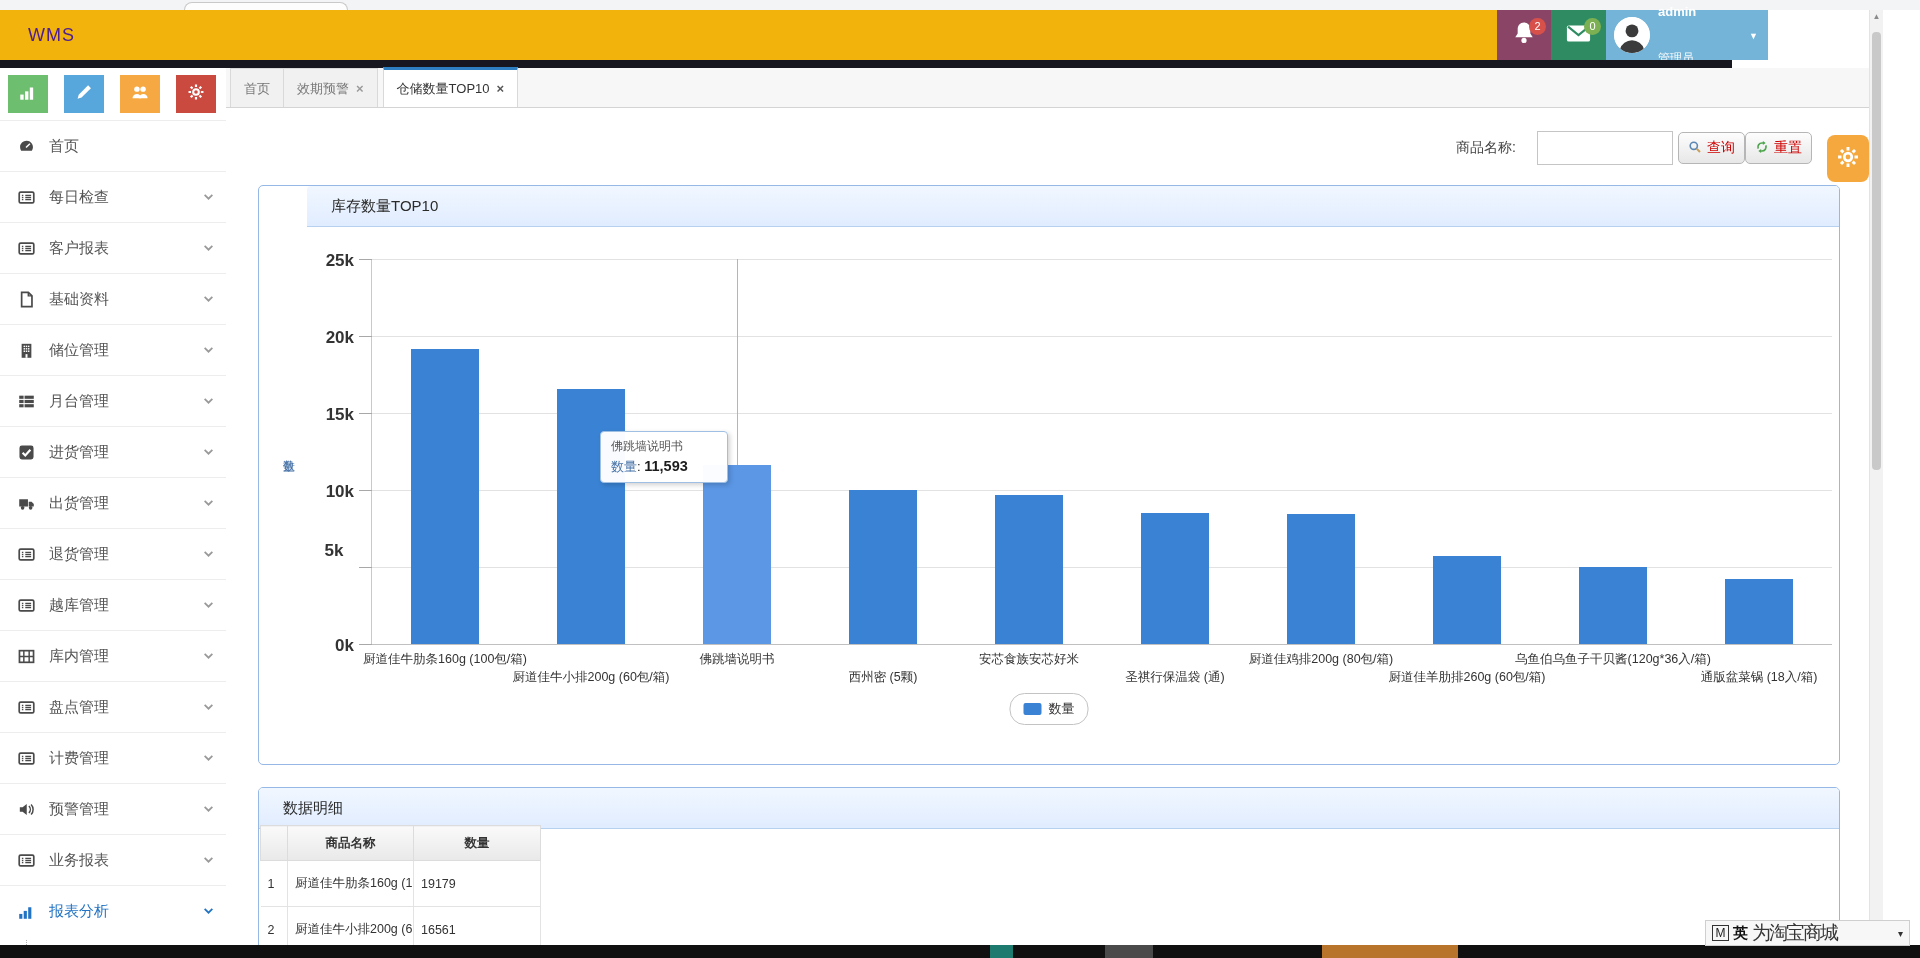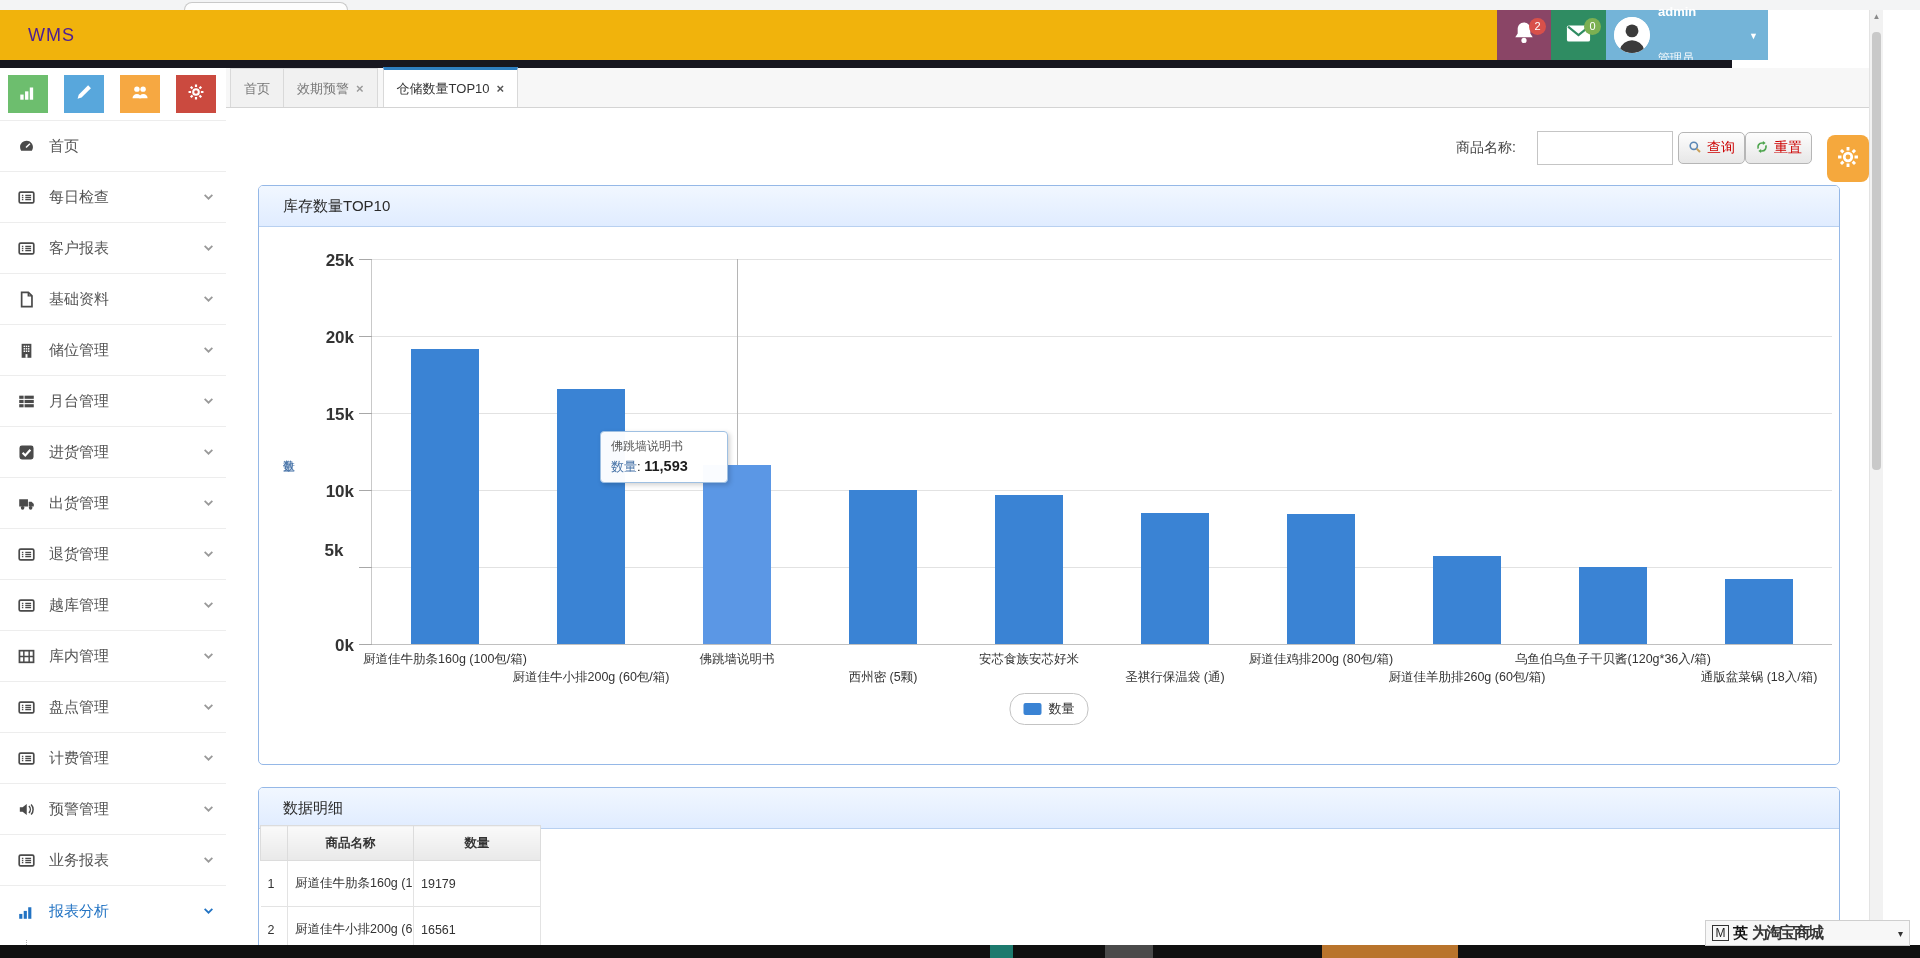"库存数量TOP10" .chart-panel { padding-left: none -> 48px }
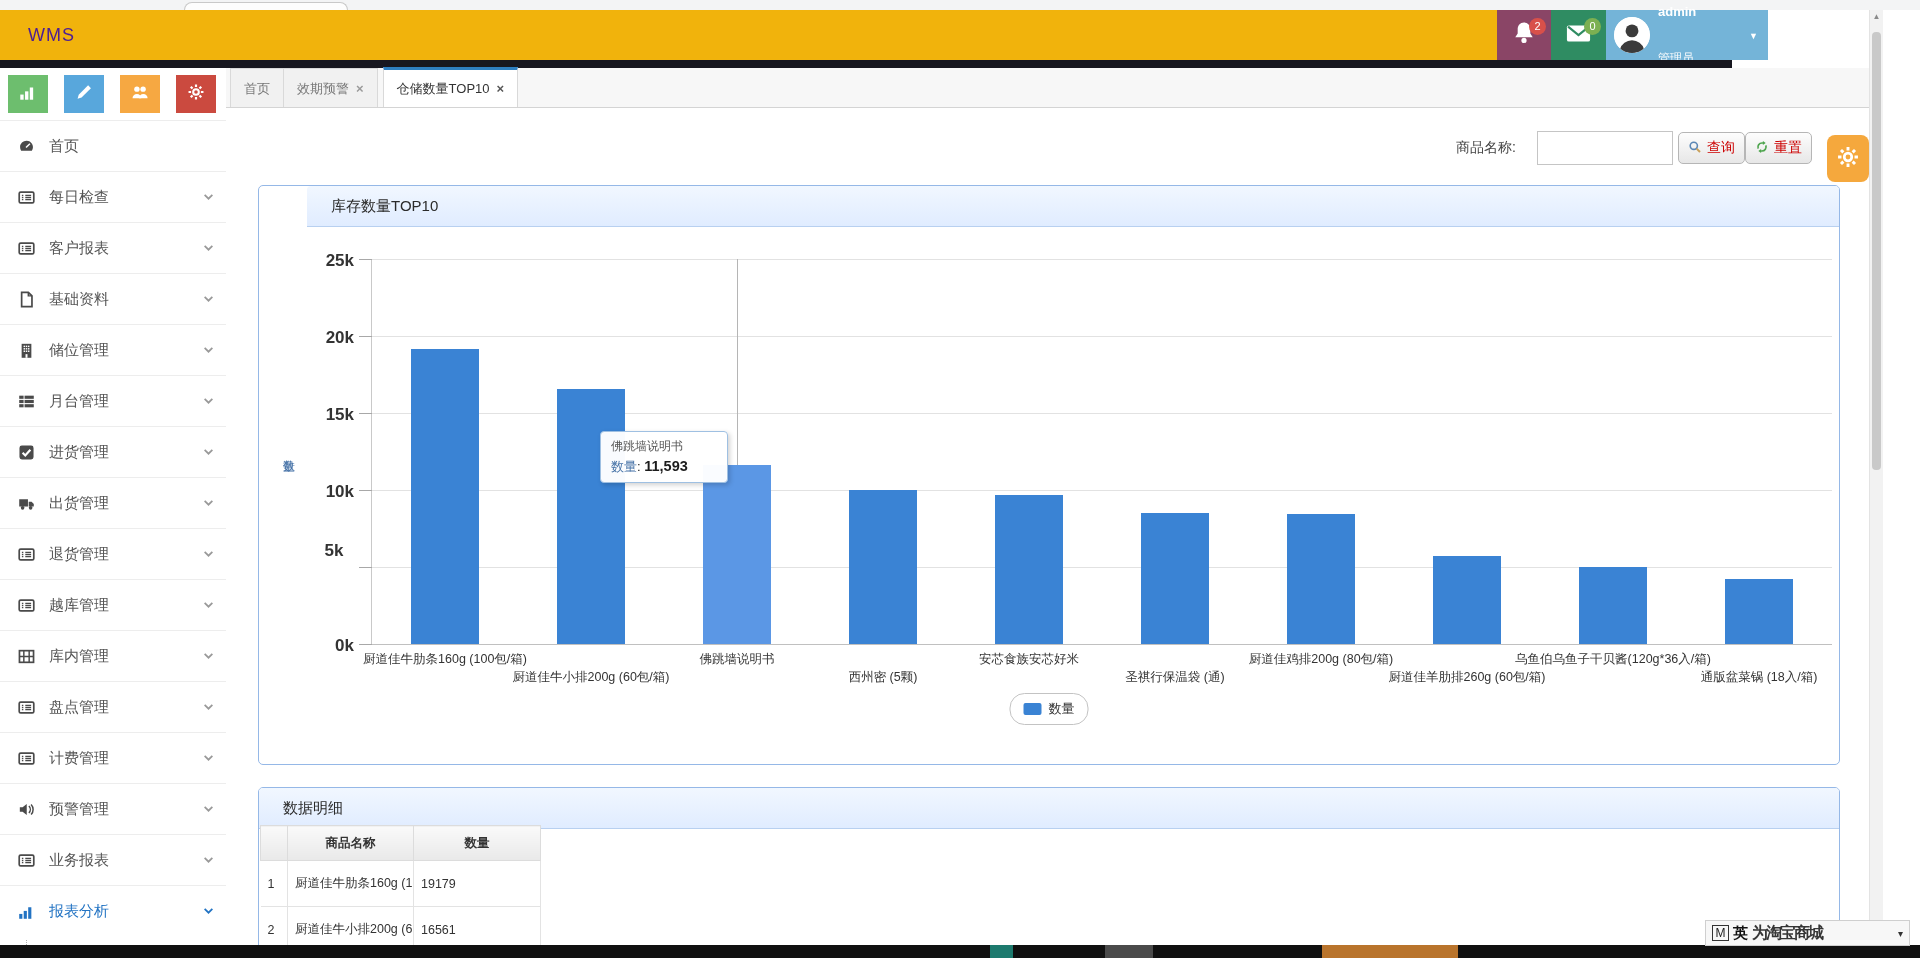"为淘宝商城" .ime-wm { font-size: 16px -> 19px; font-weight: bold -> normal }
